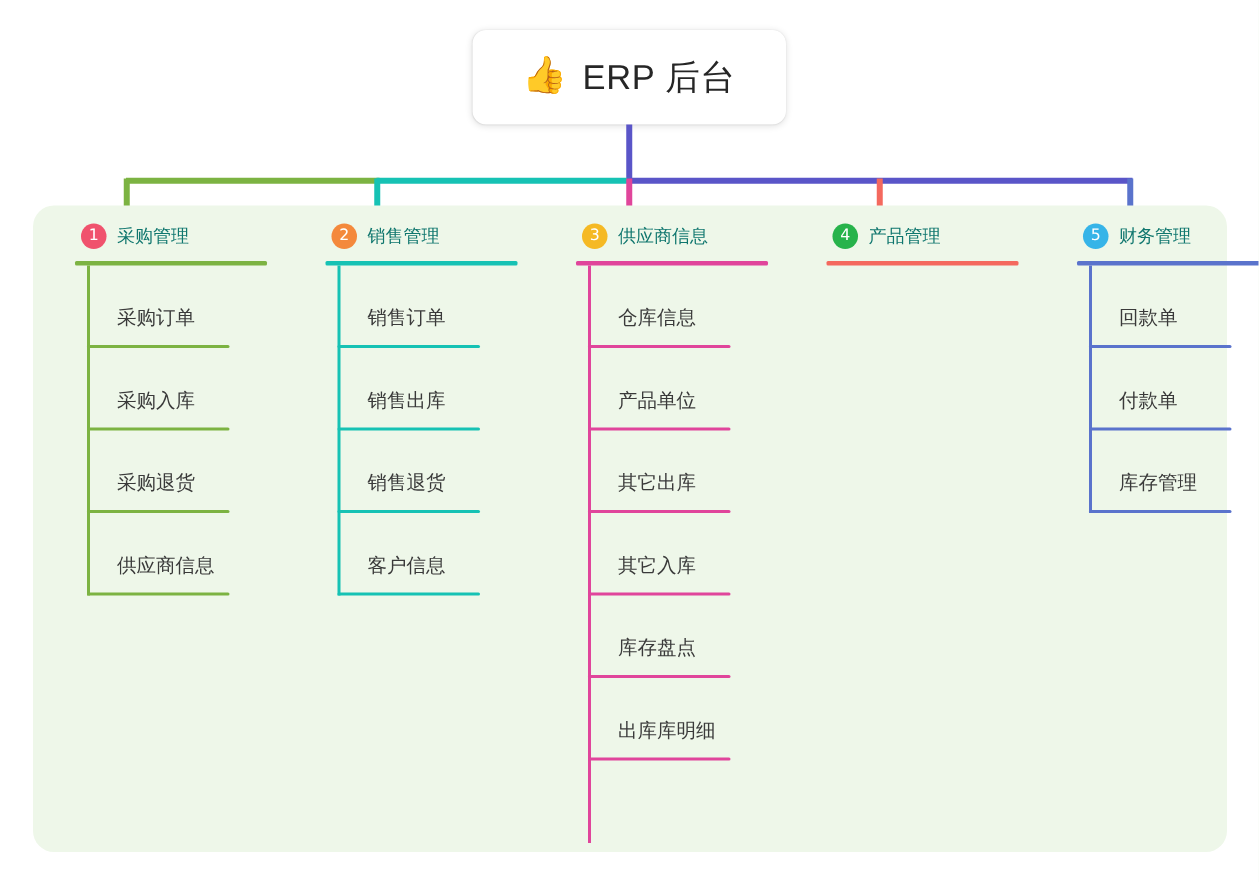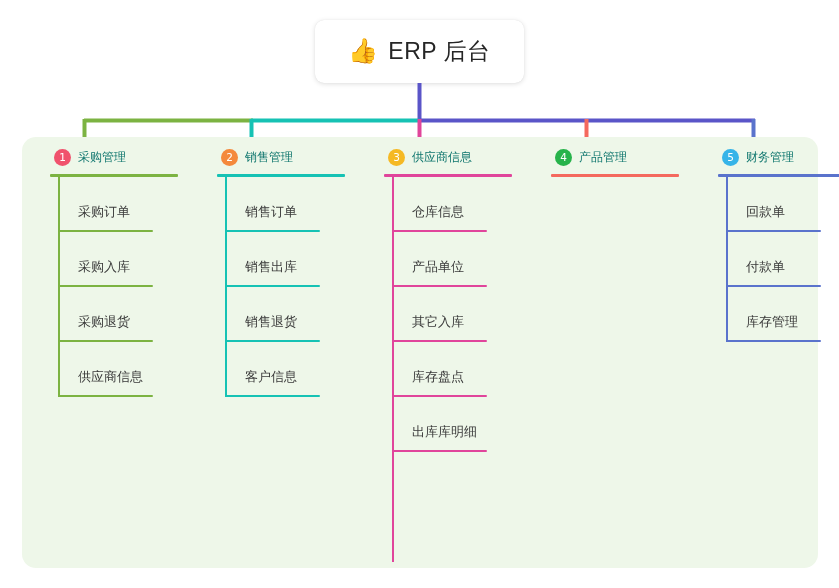"其它出库" div.leaf { html: none -> <div> <span>其它出库</span> <span></span> </div> }
